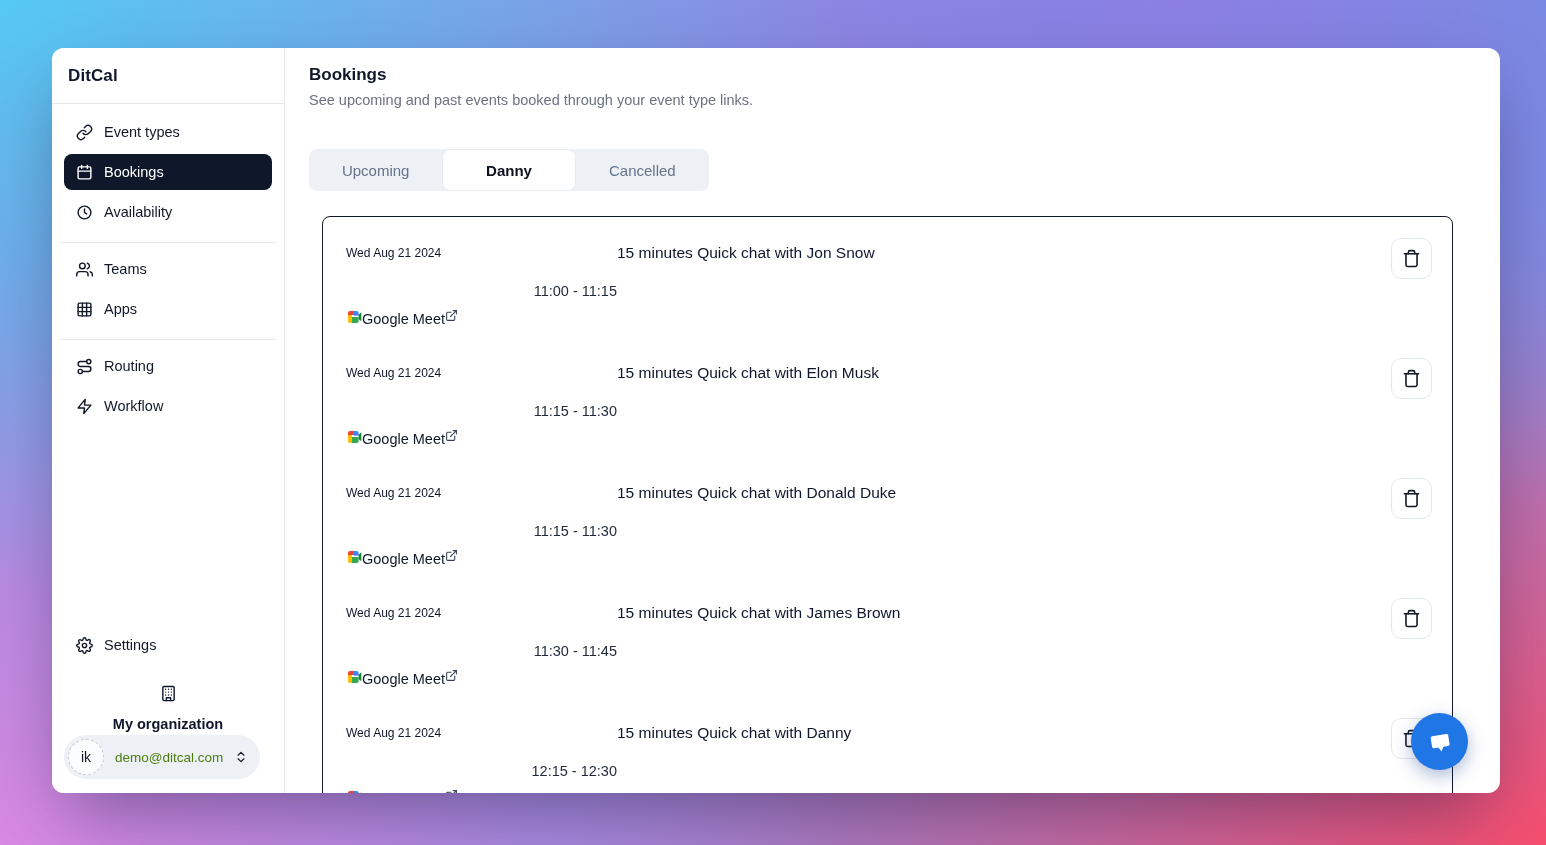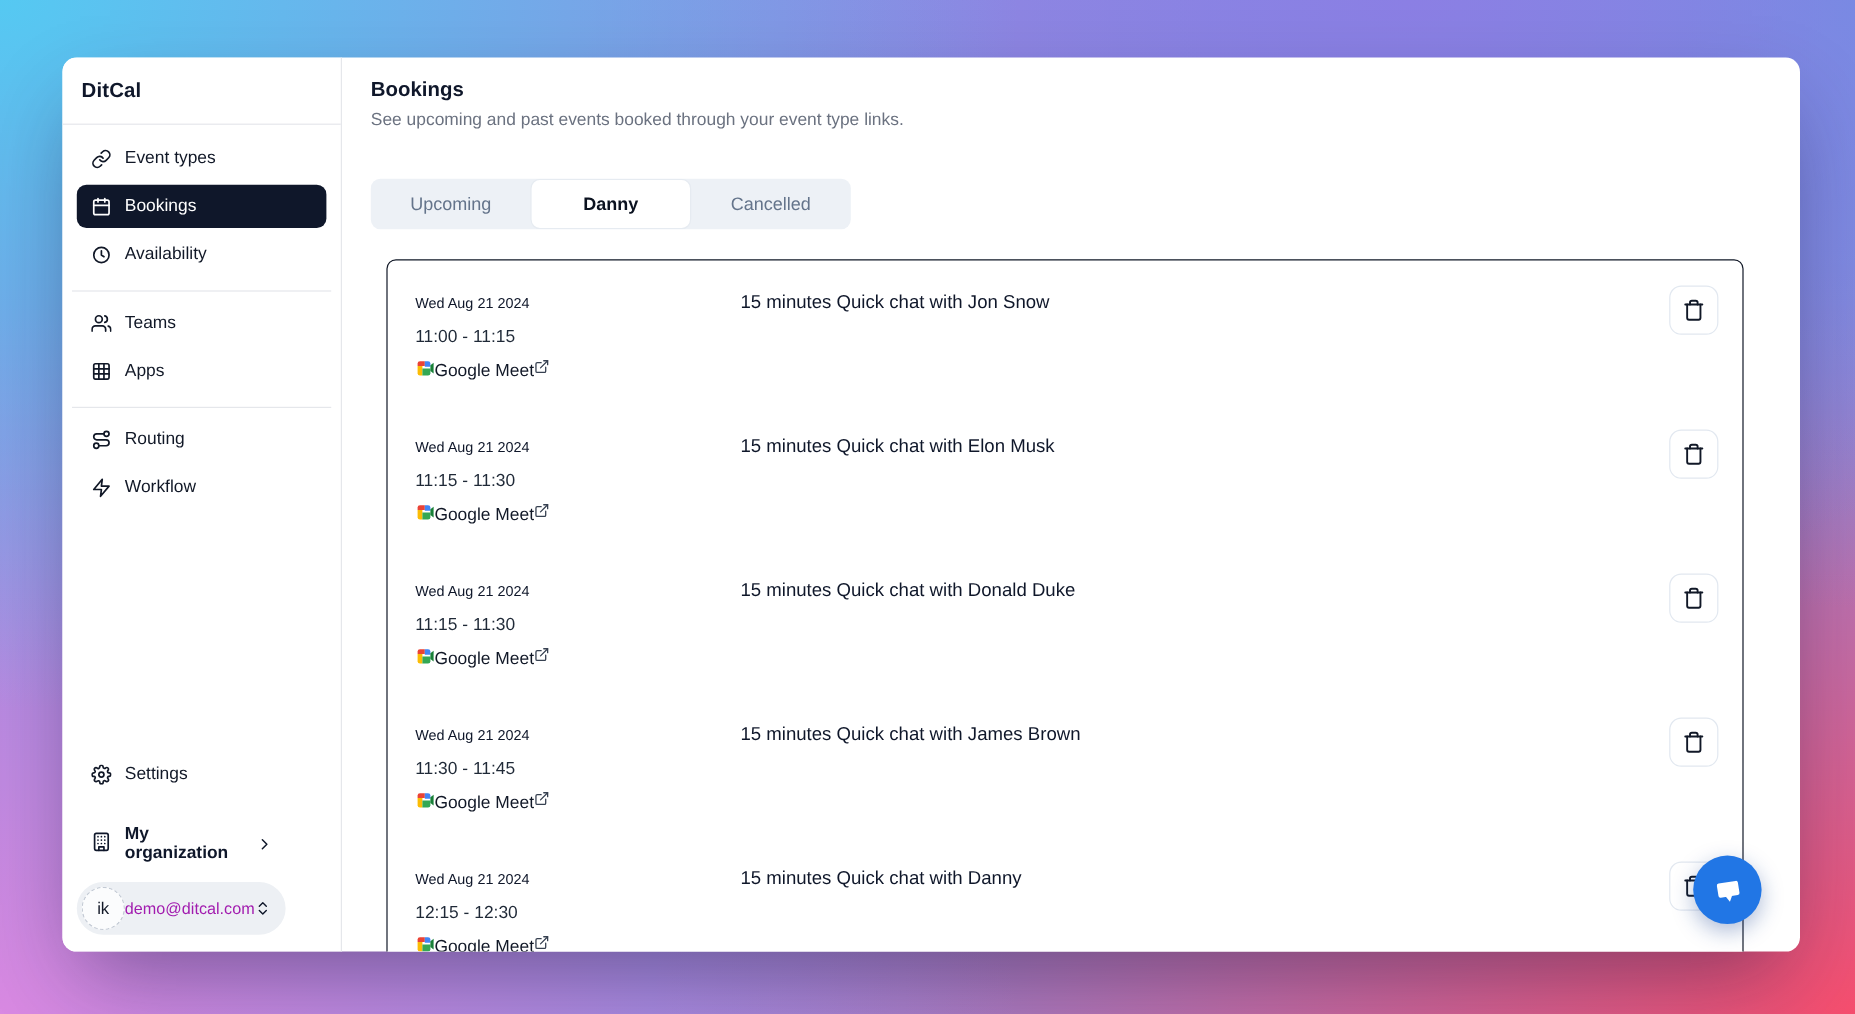"11:00 - 11:15" .b-time { margin-top: 8px -> 18px; text-align: none -> right }
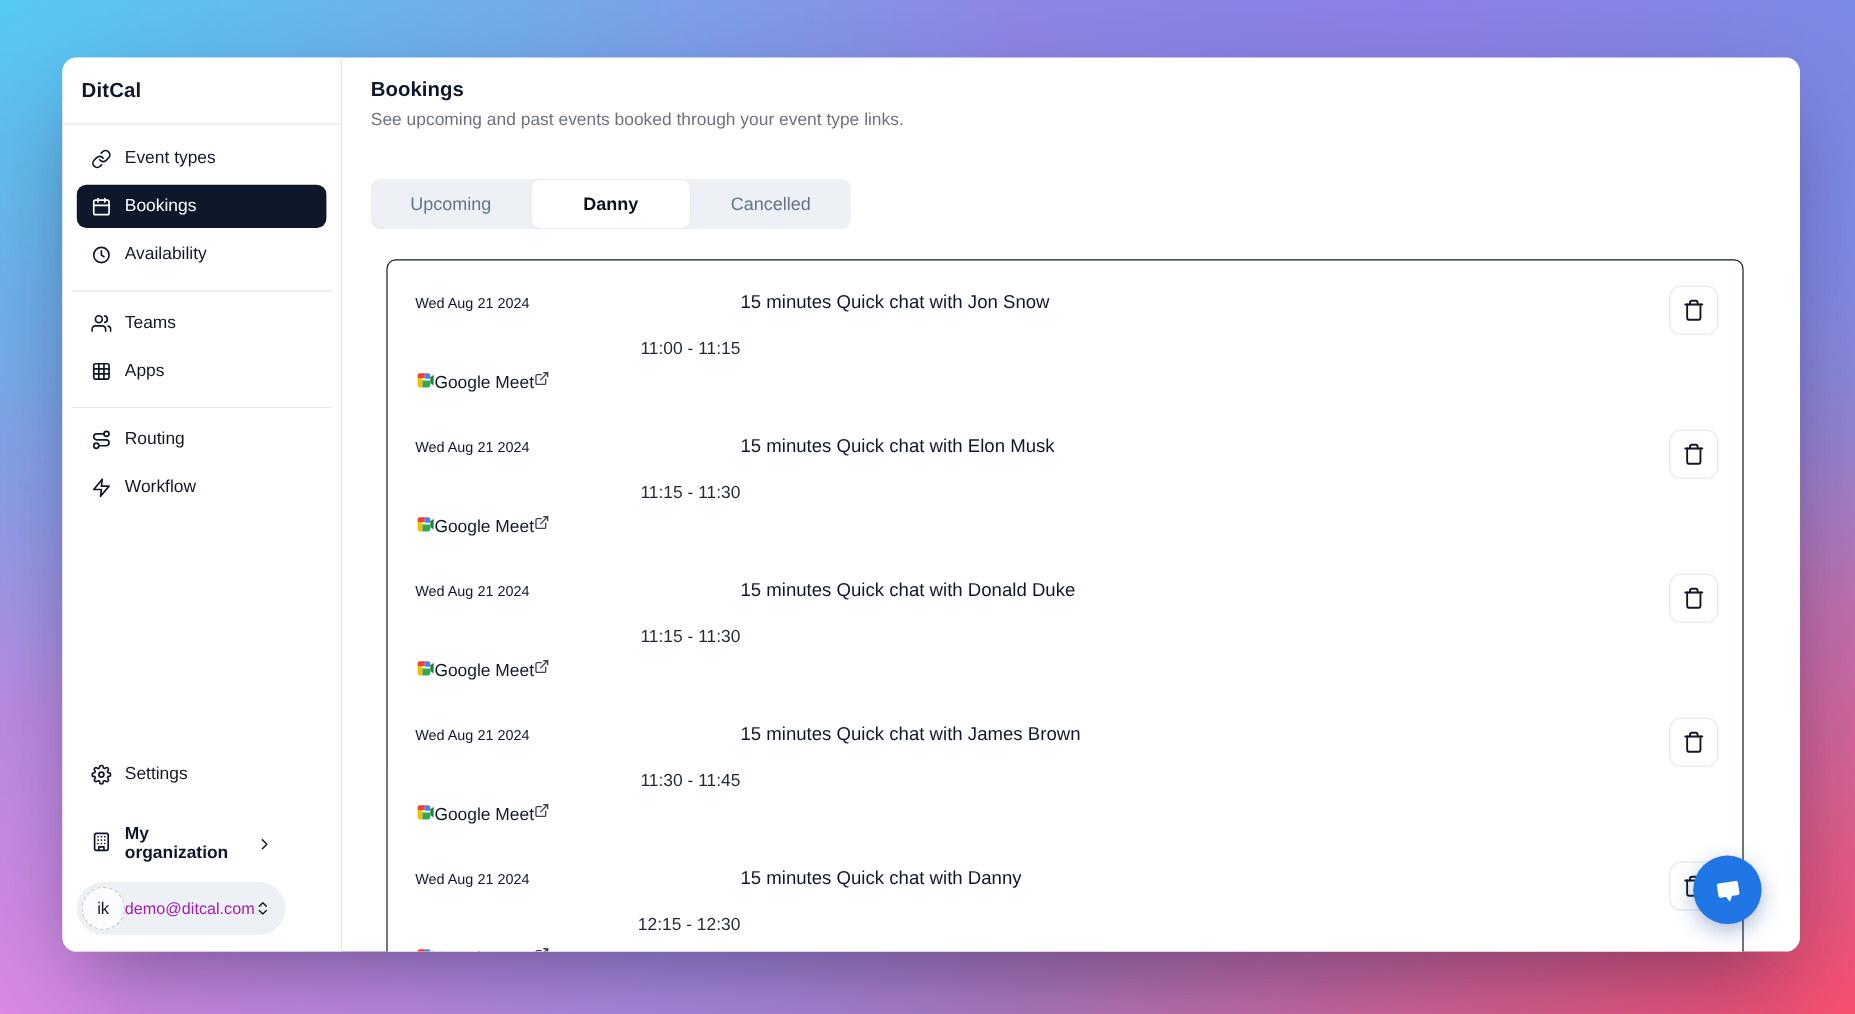"My organization" .org-row { flex-direction: none -> column }
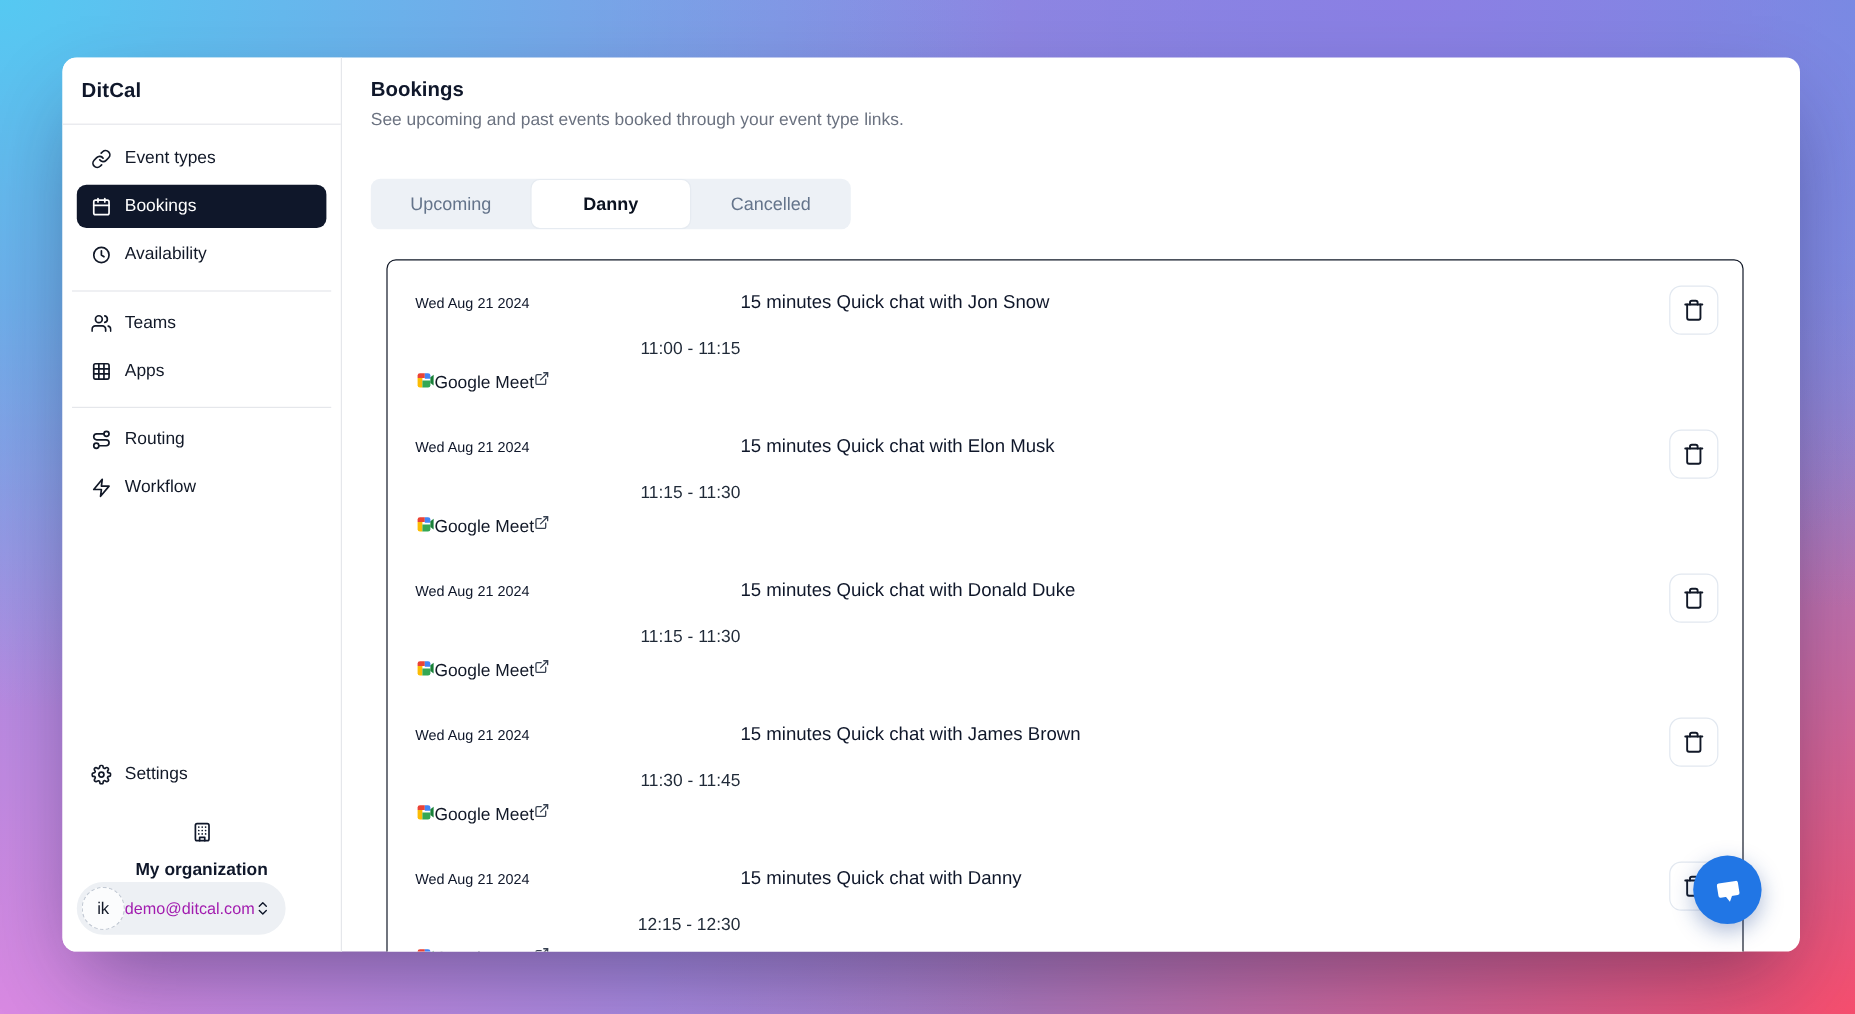"ik" .user-pill { gap: none -> 11px }
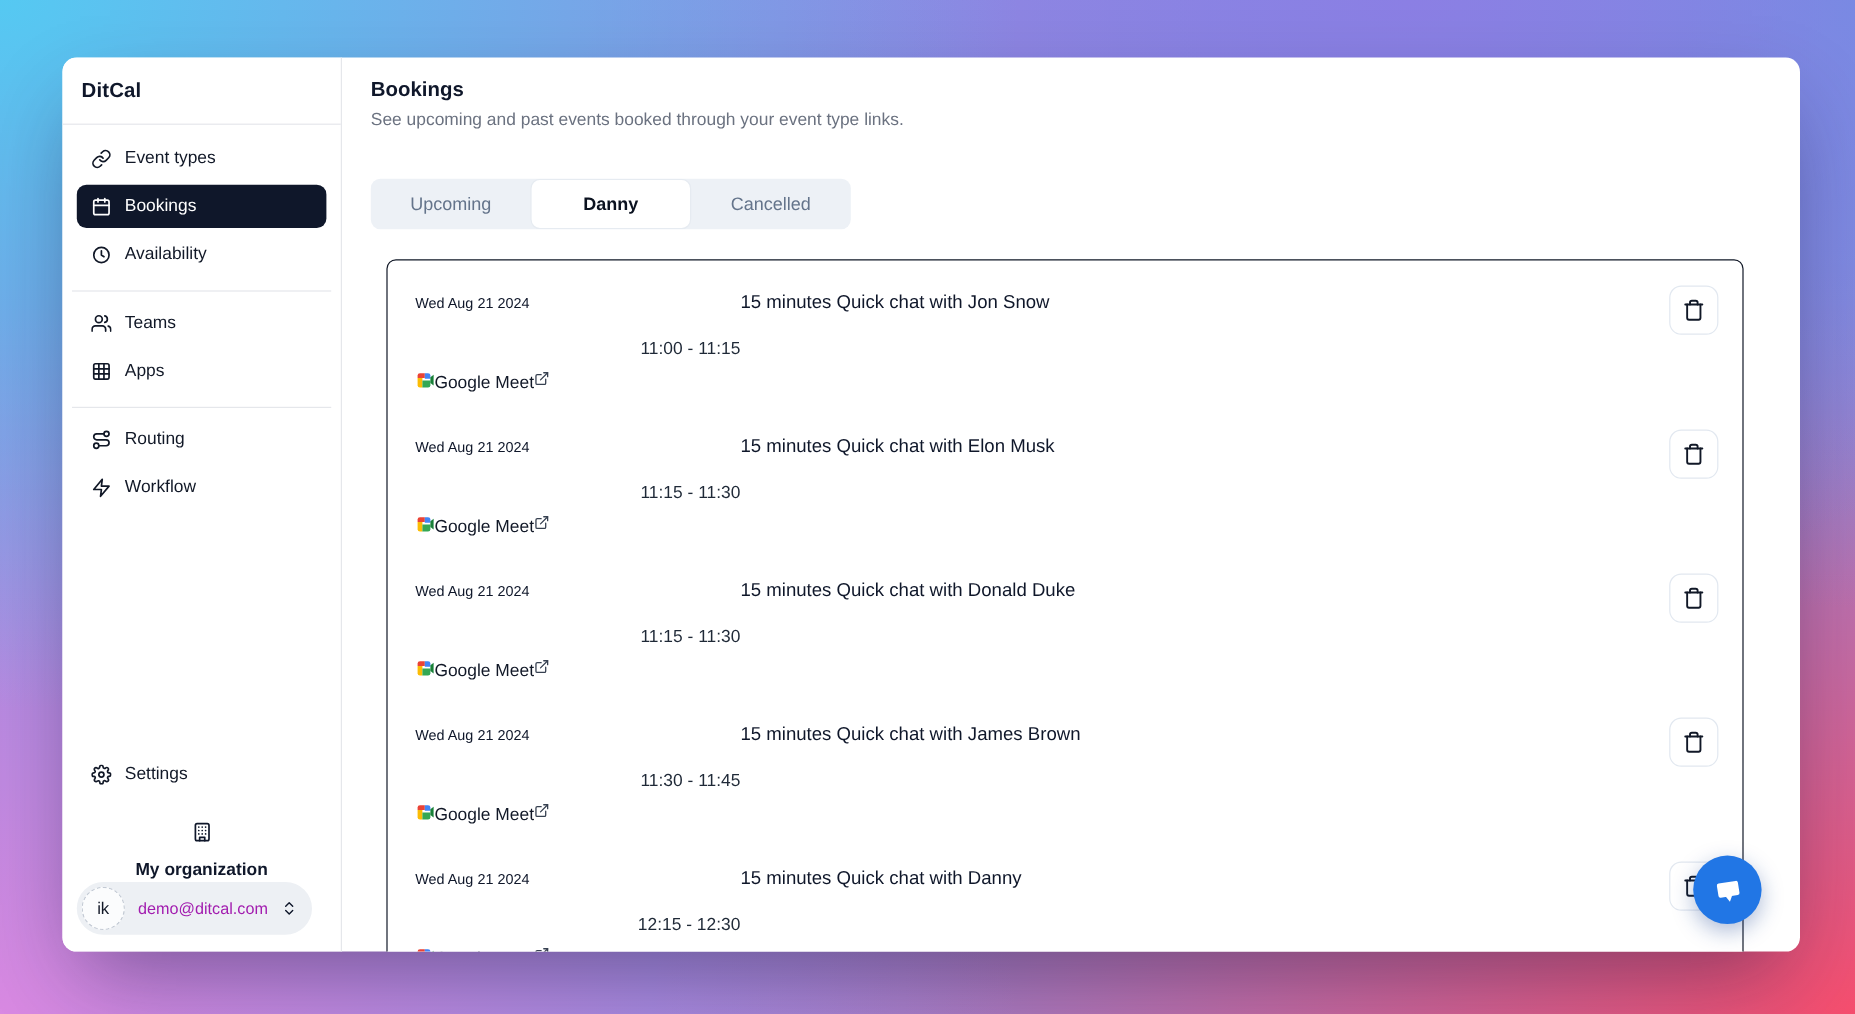"demo@ditcal.com" .user-email { color: #a21caf -> #4d7c0f }
